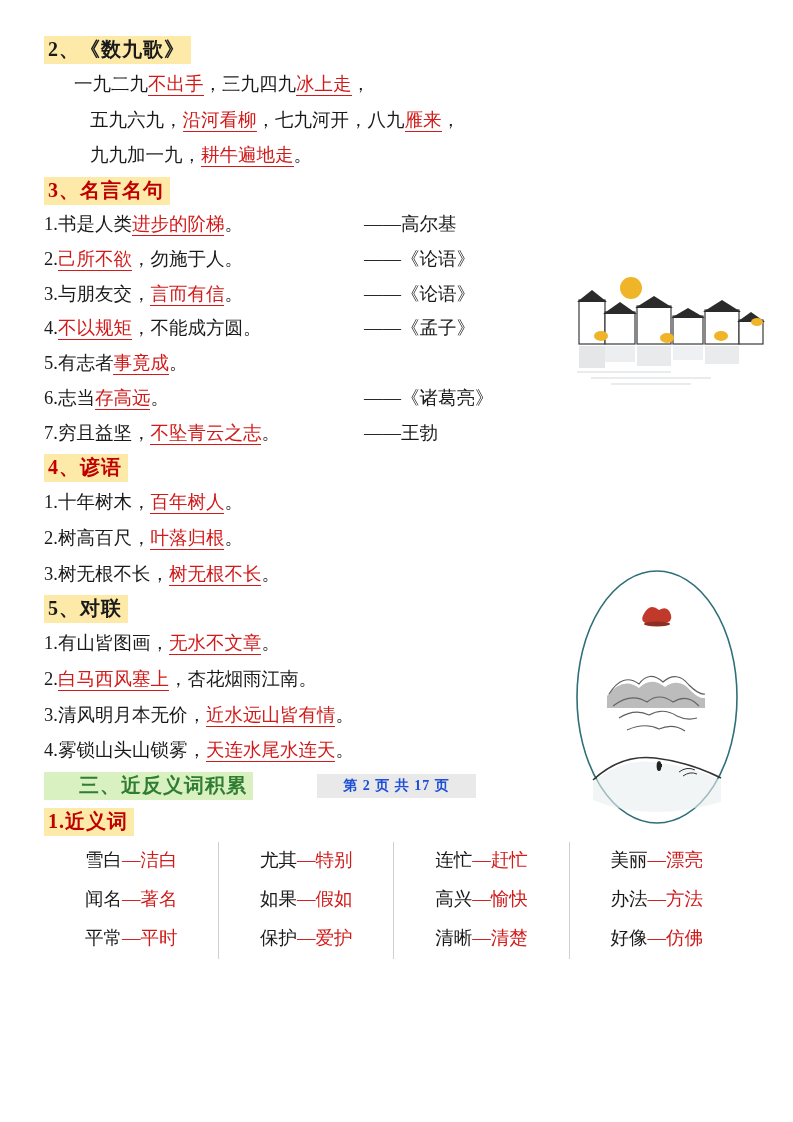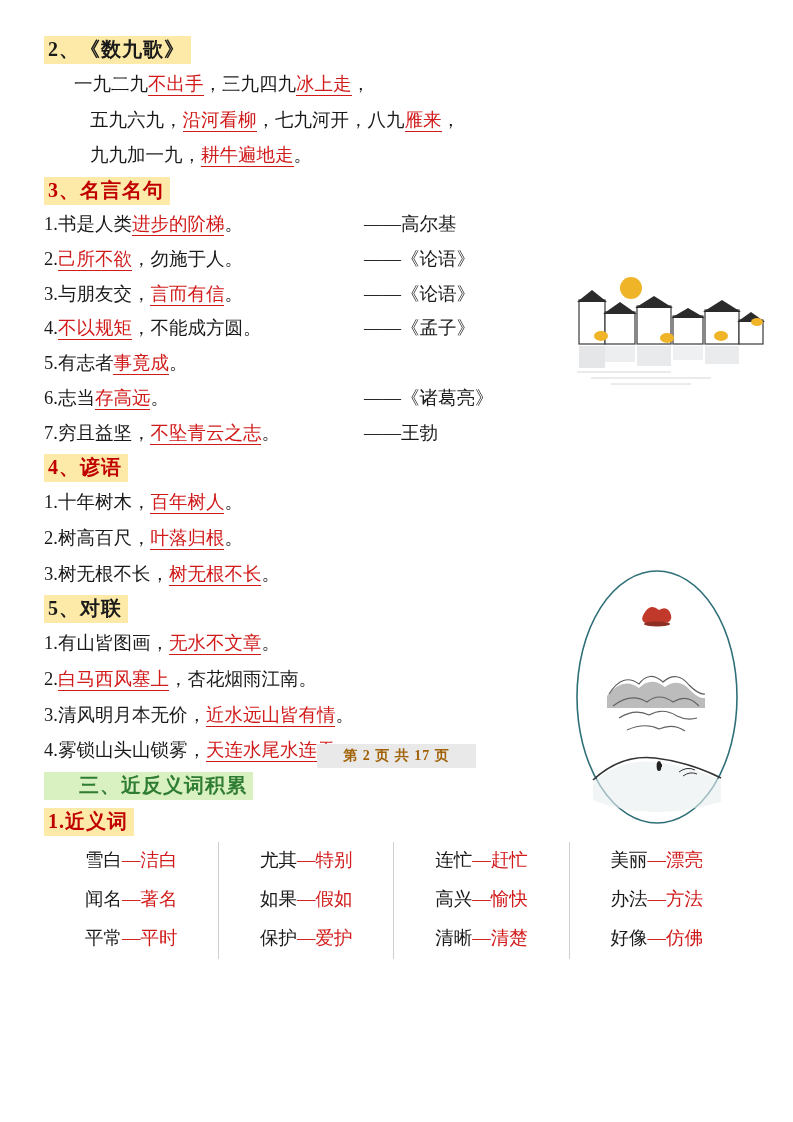"第 2 页 共 17" .footer { bottom: 30px -> 0; color: #a16207 -> #1d4ed8 }
